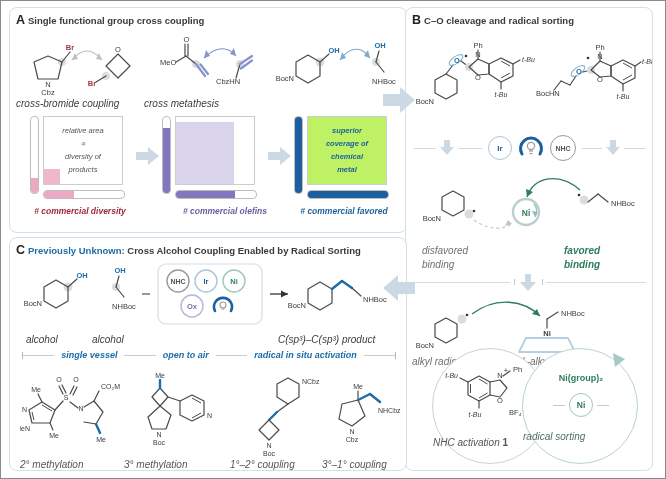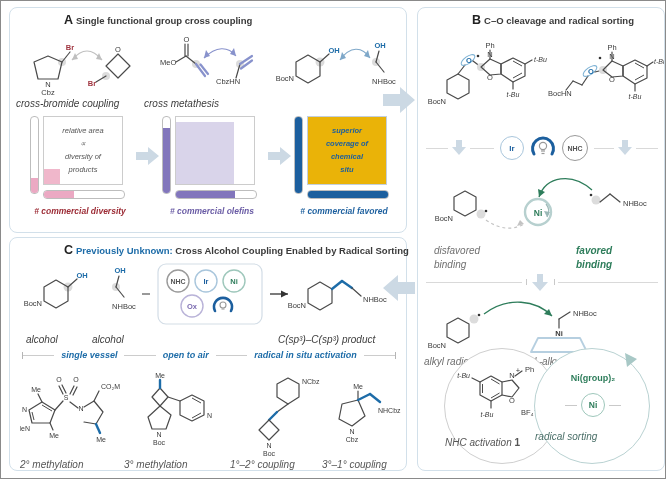"A Single functional group cross" .phead { margin-left: 48px -> none }
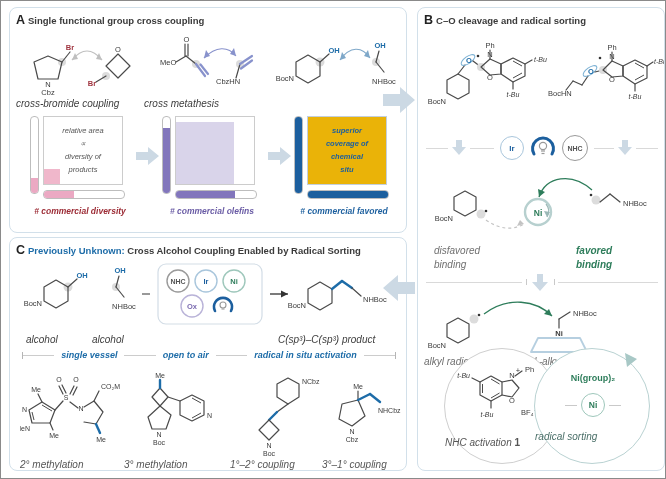"B C–O cleavage and radical" div.panel { left: 416px -> 404px }
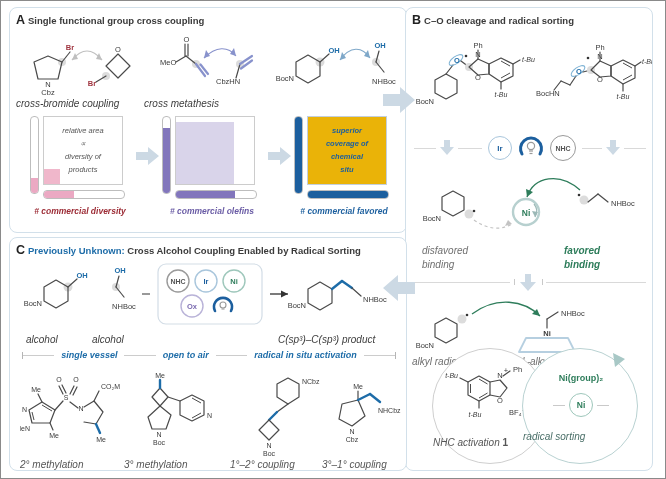"superior" div.cbox { background: #eab308 -> #bef264 }
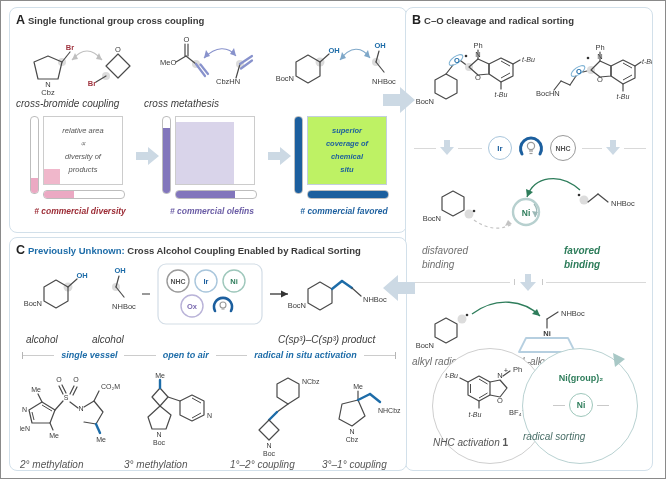"situ" span { text: situ -> metal }
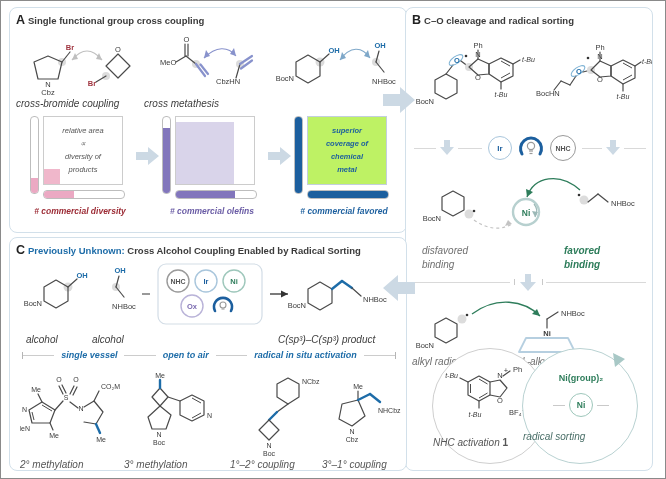"# commercial olefins" div.chartlbl { text-align: none -> right }
